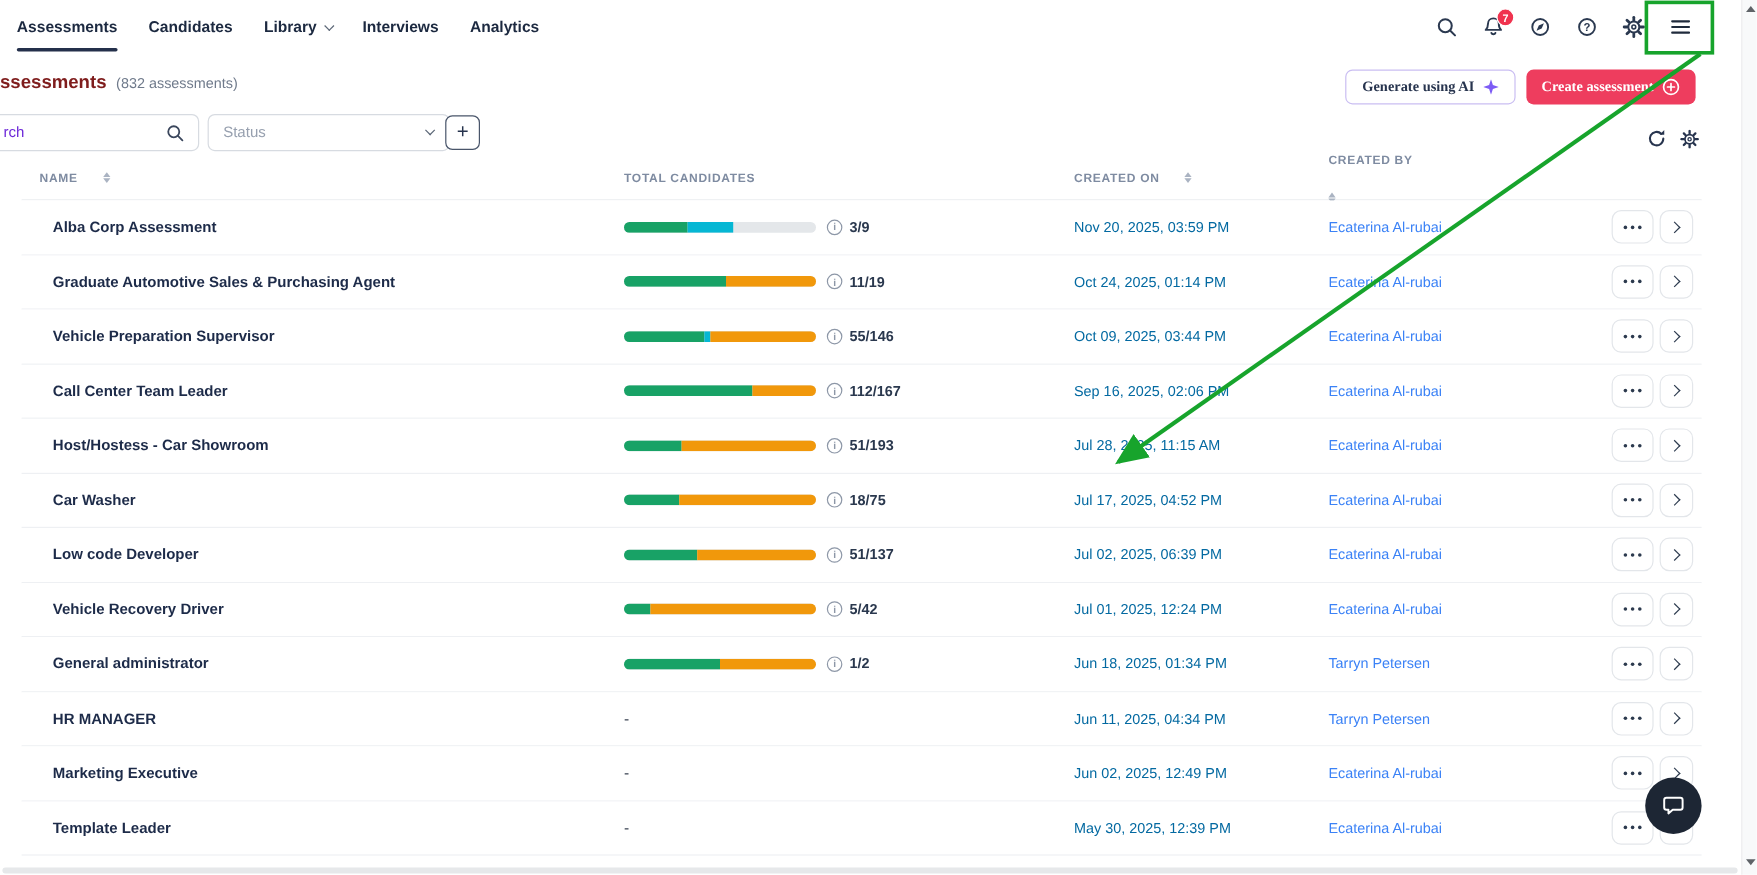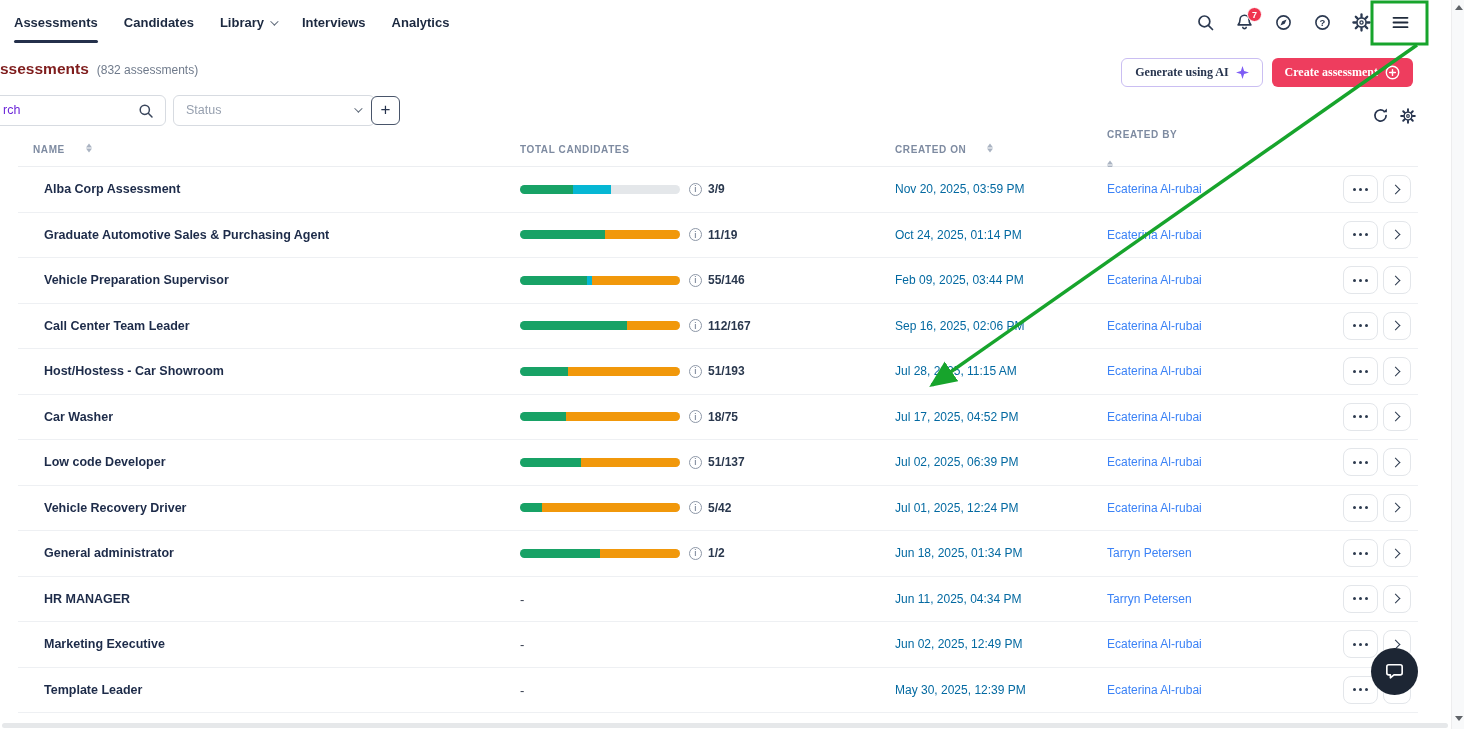"Feb 09, 2025, 03:44 PM" div.cell-created { text: Feb -> Oct }
